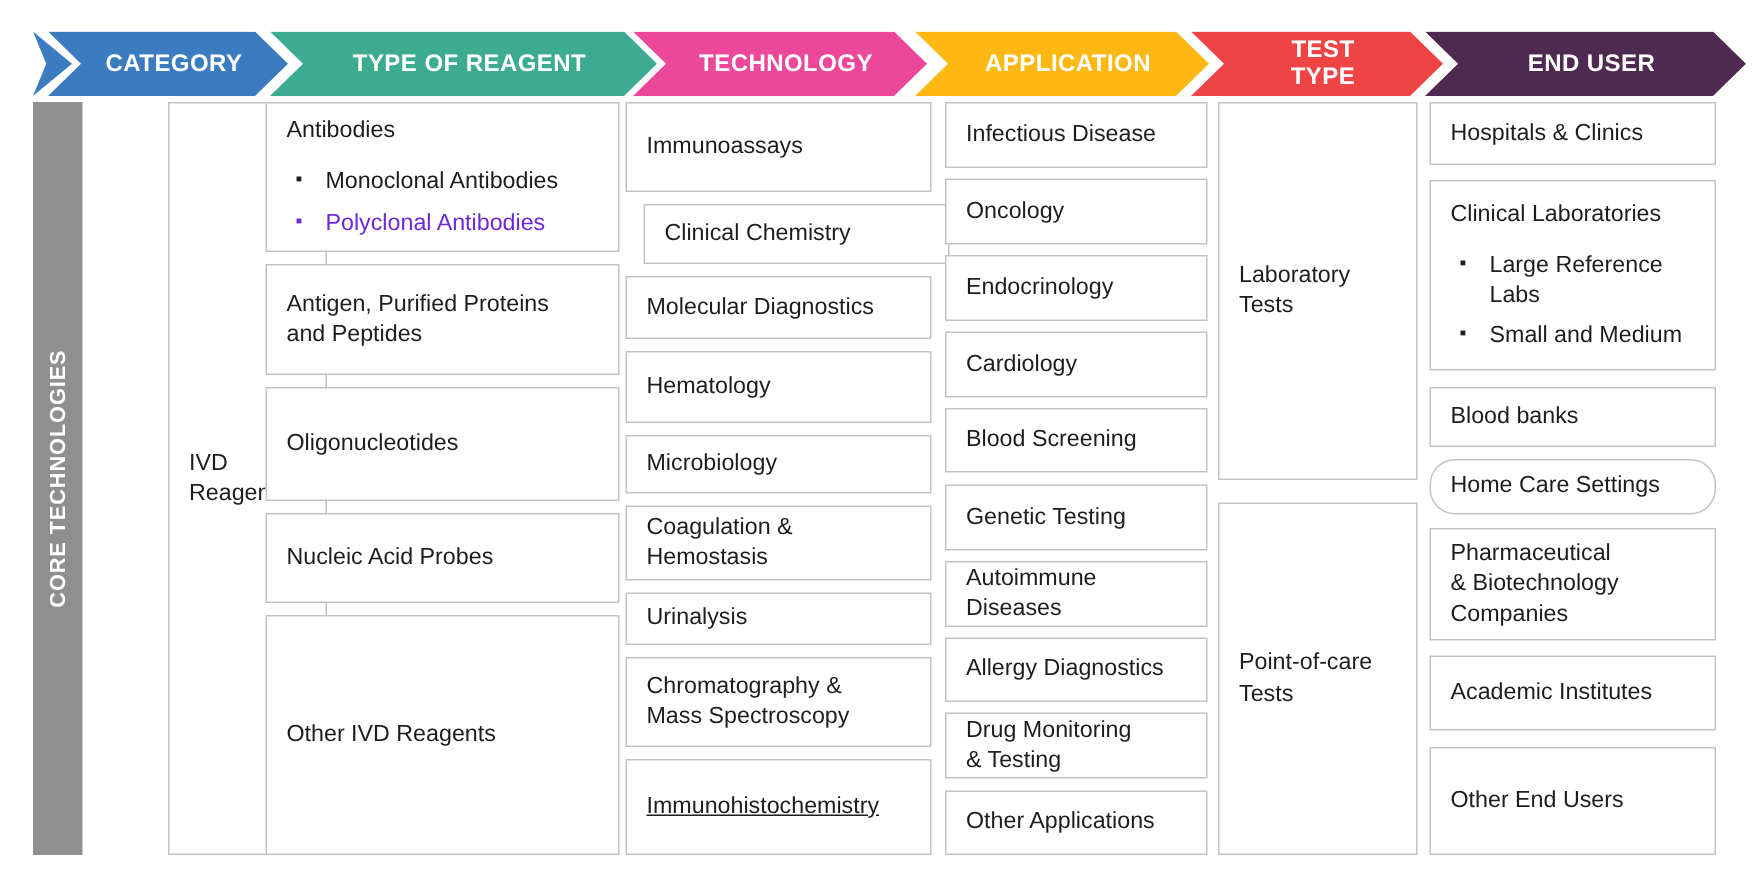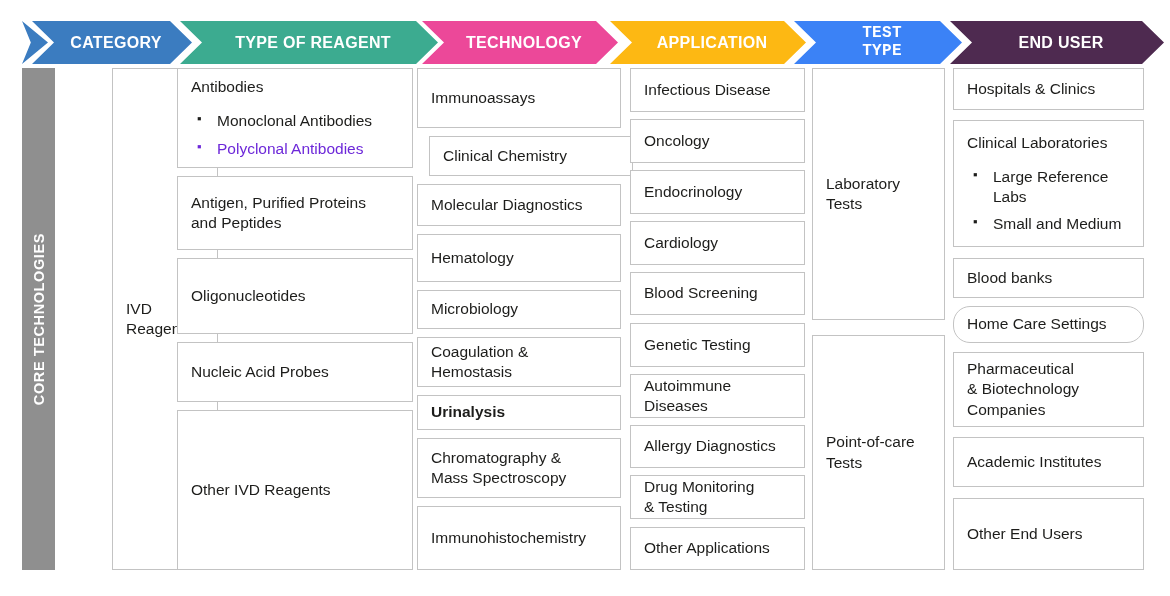"TEST" div.banner { background: #3b82f6 -> #ef4444; font-family: Liberation Mono, monospace -> none }
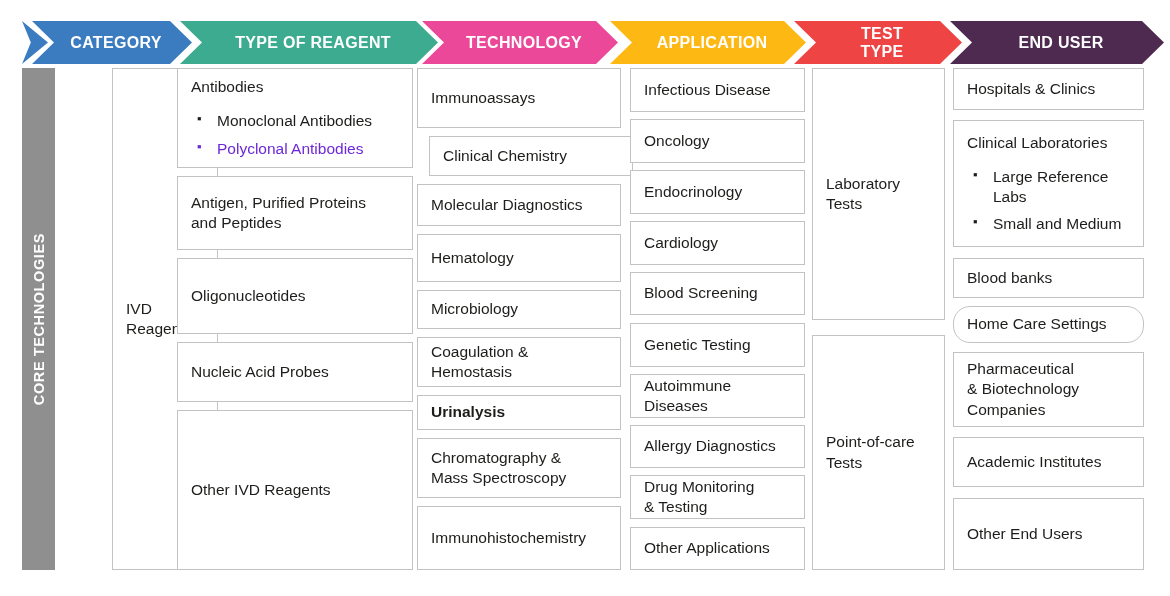"Urinalysis" div.box { font-weight: bold -> none }
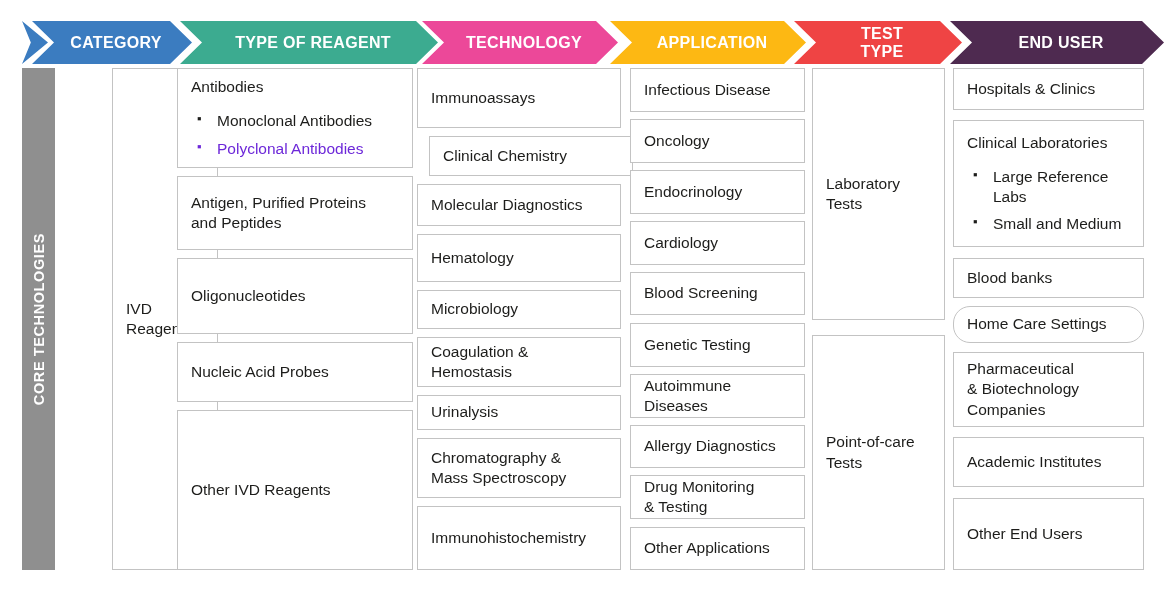"Immunohistochemistry" div.box { text-decoration: none -> underline }
